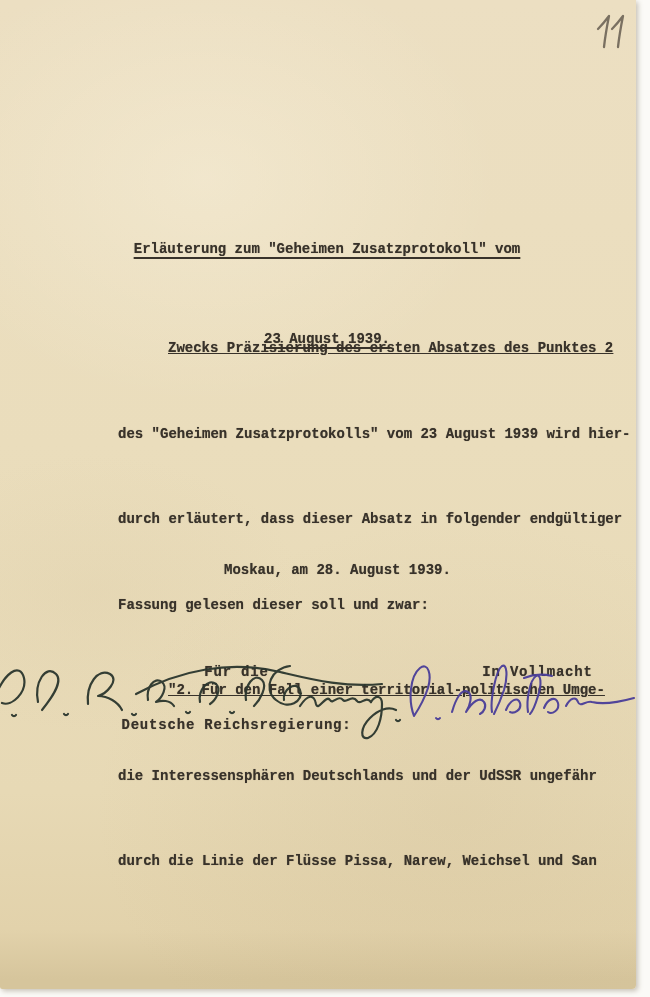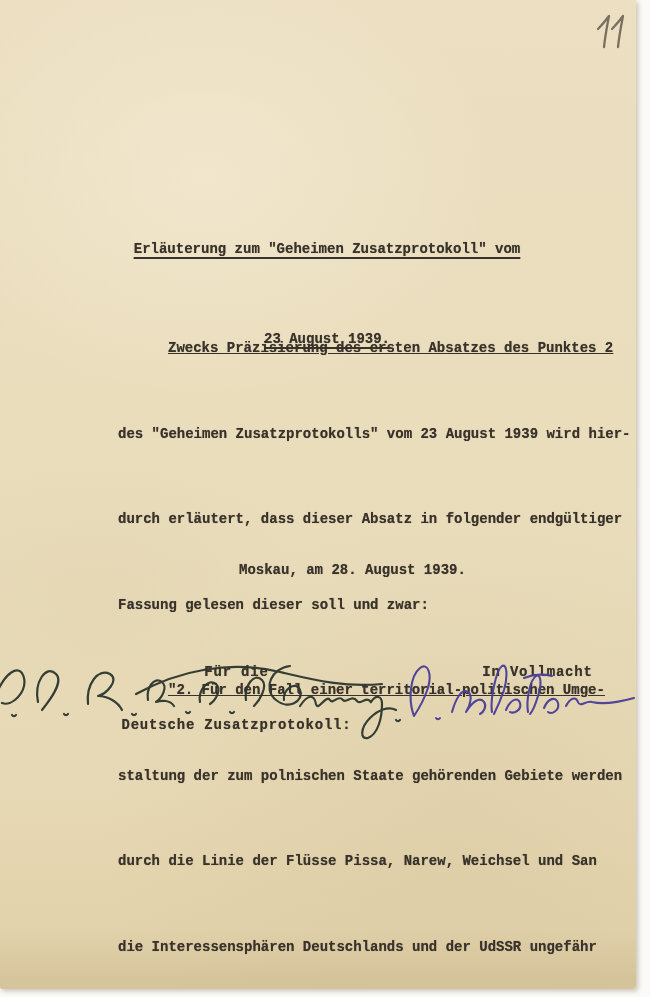"Moskau, am 28. August 1939." .dateline { left: 239px -> 224px }
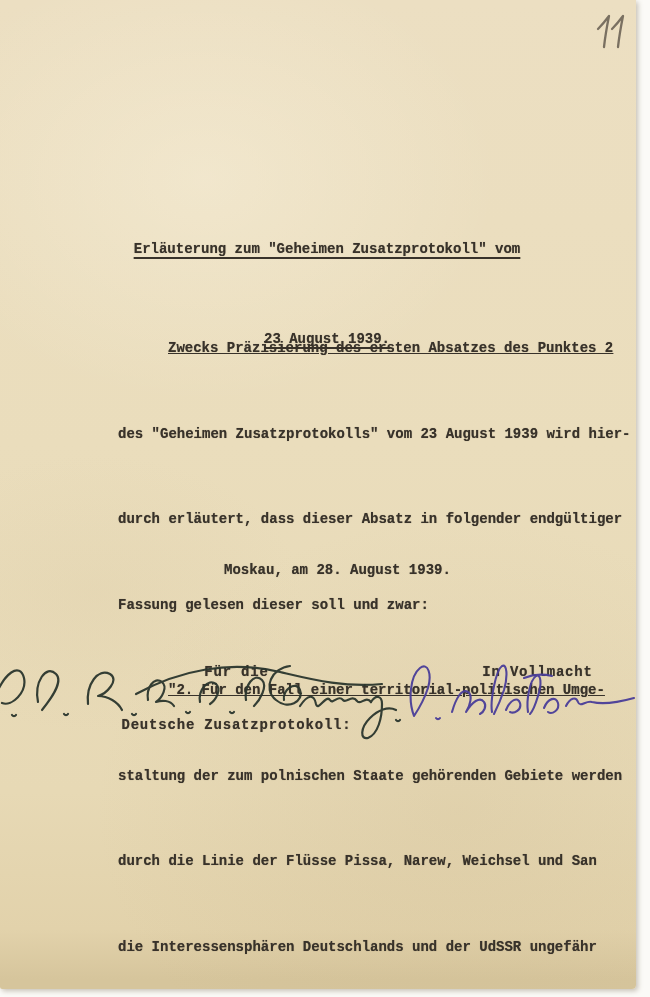"Deutsche Zusatzprotokoll:" div { text: Zusatzprotokoll -> Reichsregierung }
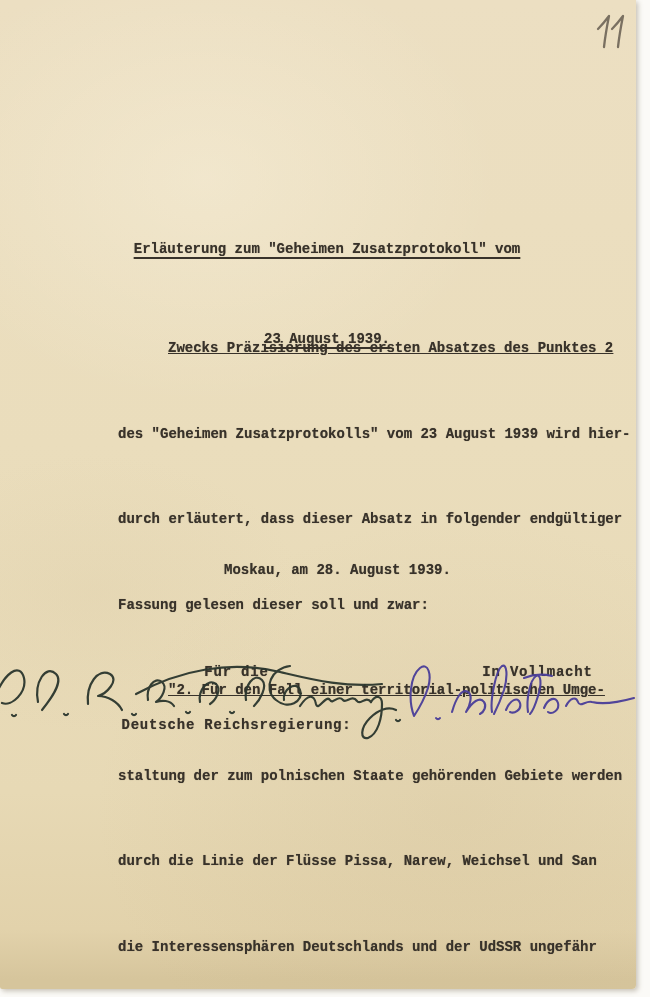"staltung der zum polnischen Staate" div.line { html: <div>staltung der zum polnischen Staate gehörenden Gebiete werden</div> -> none }
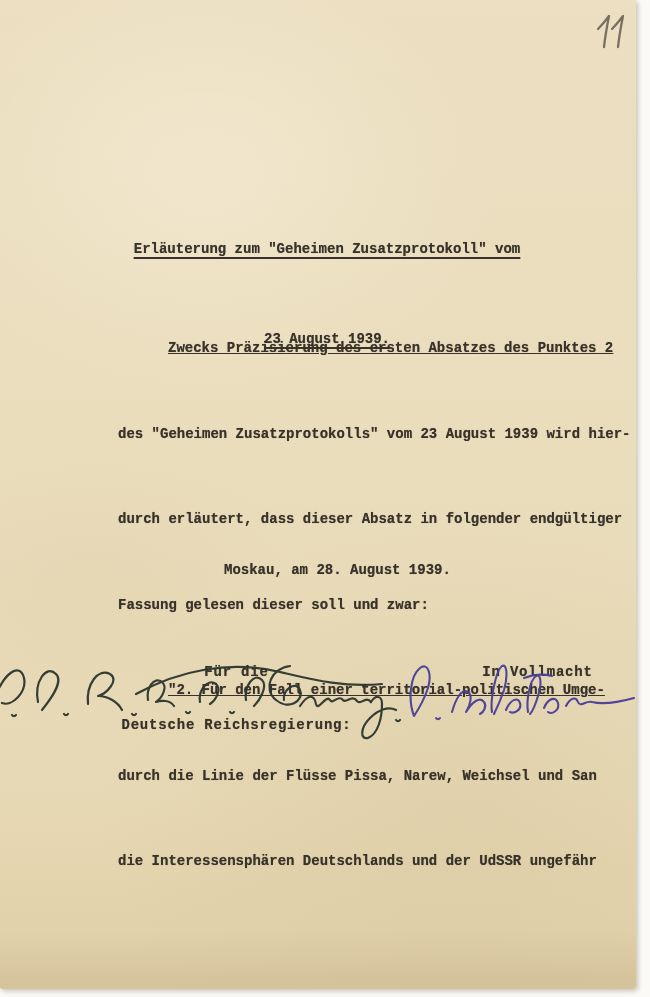"durch die Linie der Flüsse" div.line { order: before "die Interessensphären Deutschlands und" -> after "die Interessensphären Deutschlands und" }
